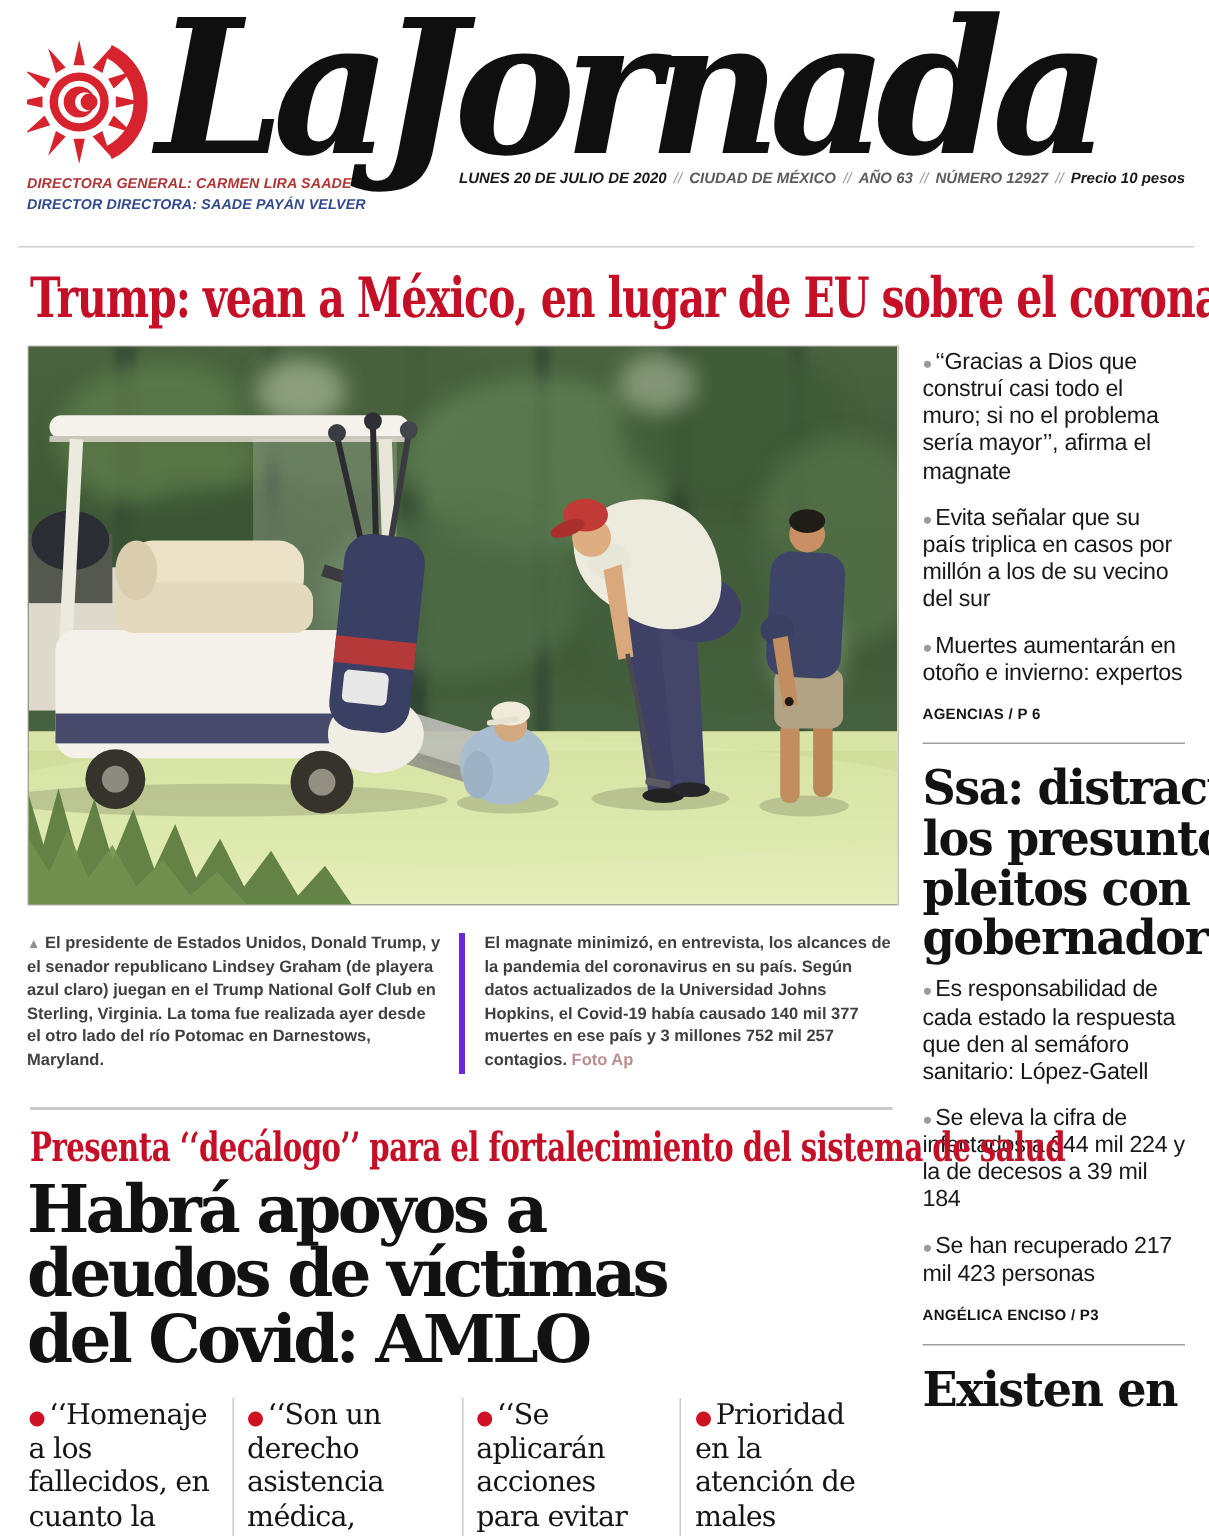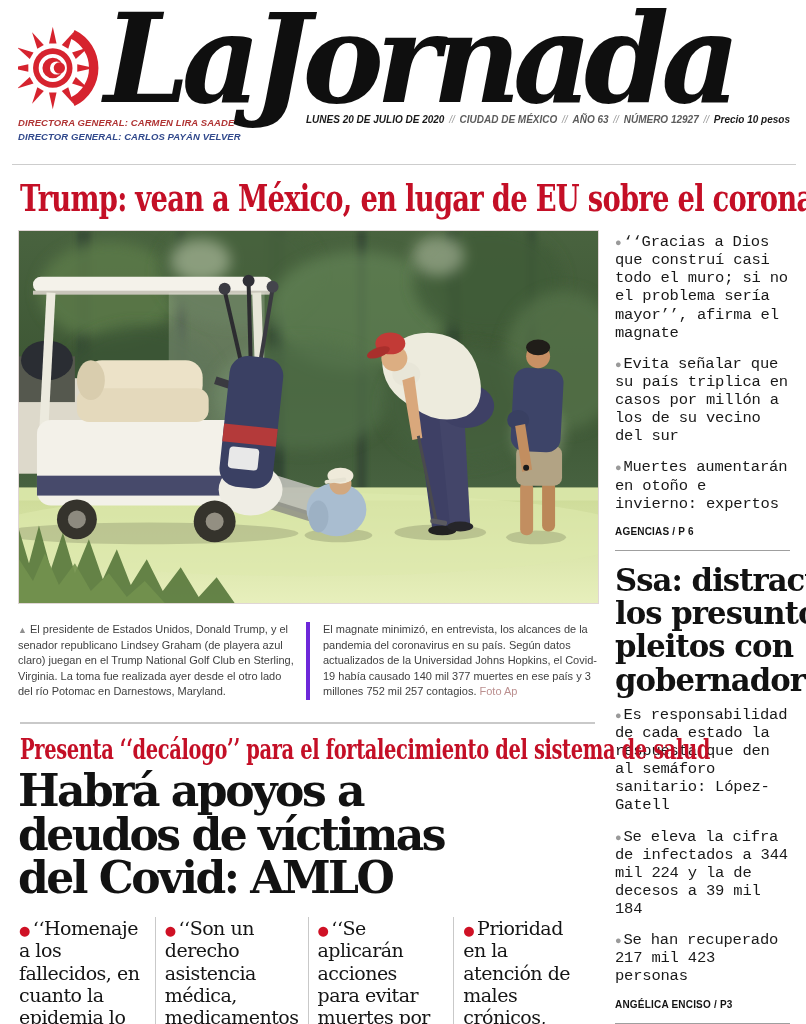"DIRECTOR GENERAL:" span { text: GENERAL -> DIRECTORA }
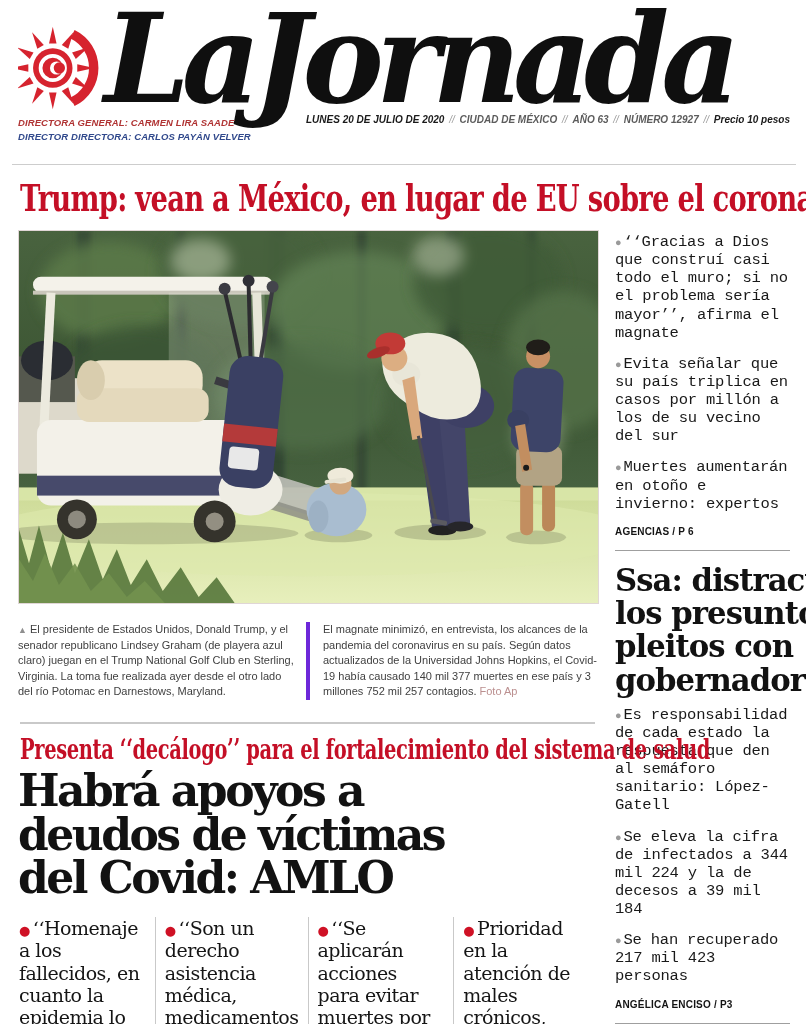"CARLOS PAYÁN VELVER" span { text: CARLOS -> SAADE }
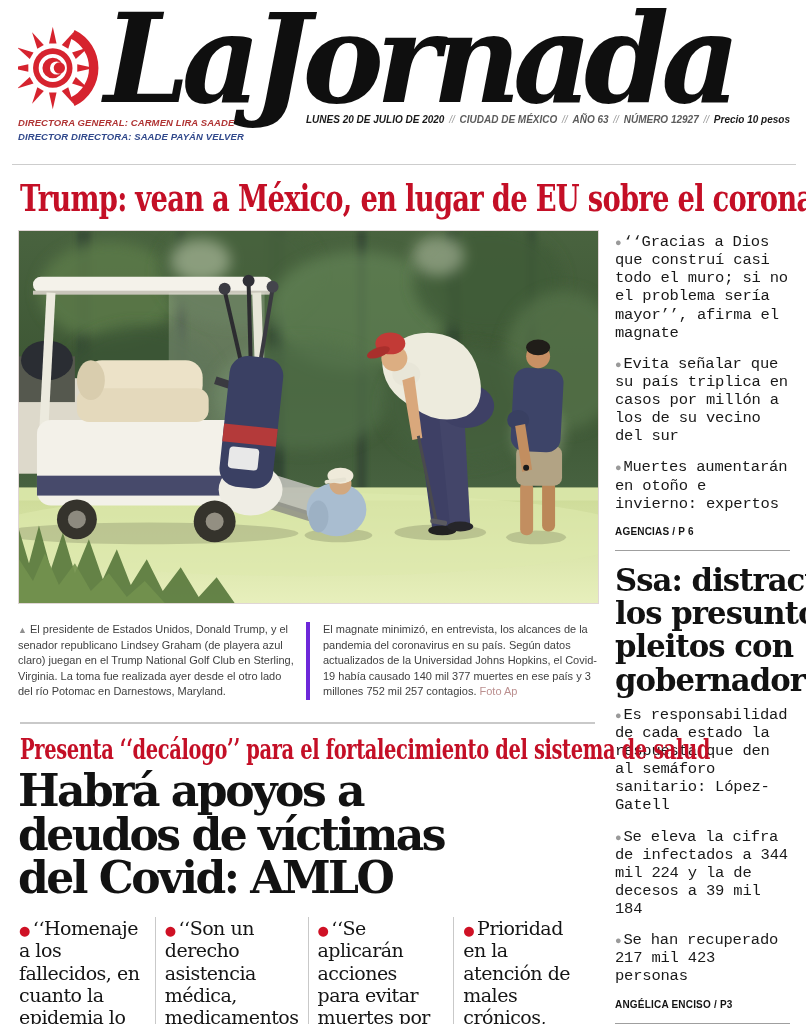"● ‘‘Gracias a Dios que" .side-bullet { font-family: Liberation Mono, monospace -> Liberation Sans, sans-serif }
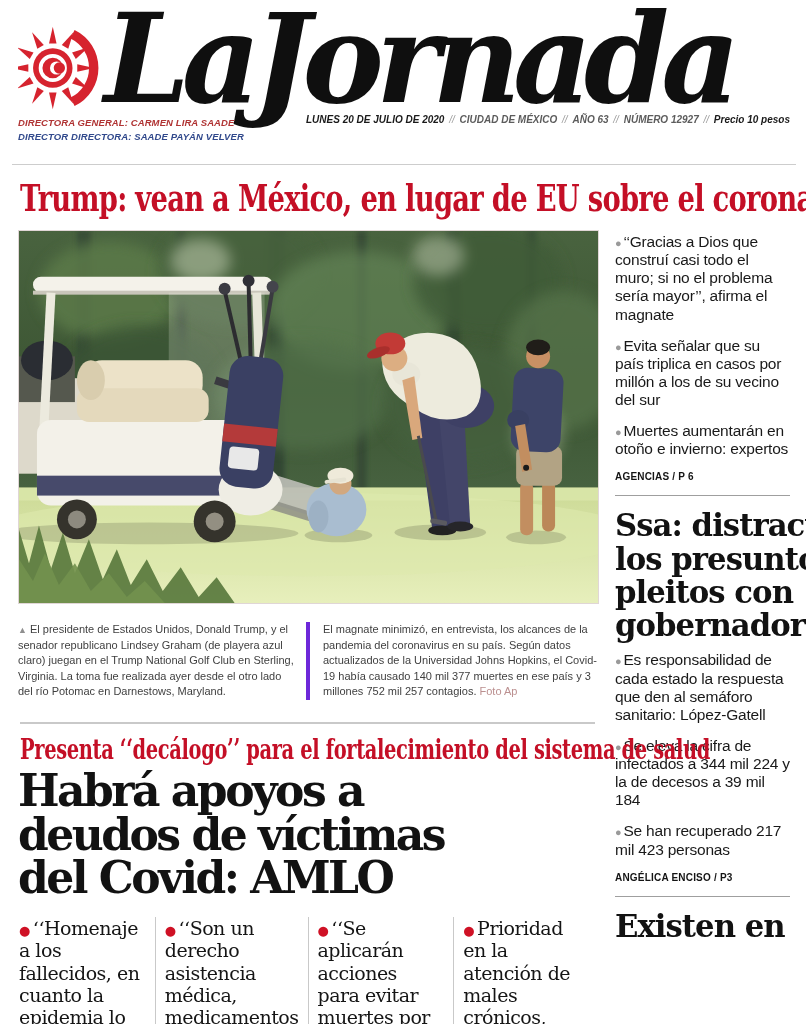"▲ El presidente de Estados" .cap { font-weight: normal -> bold }
